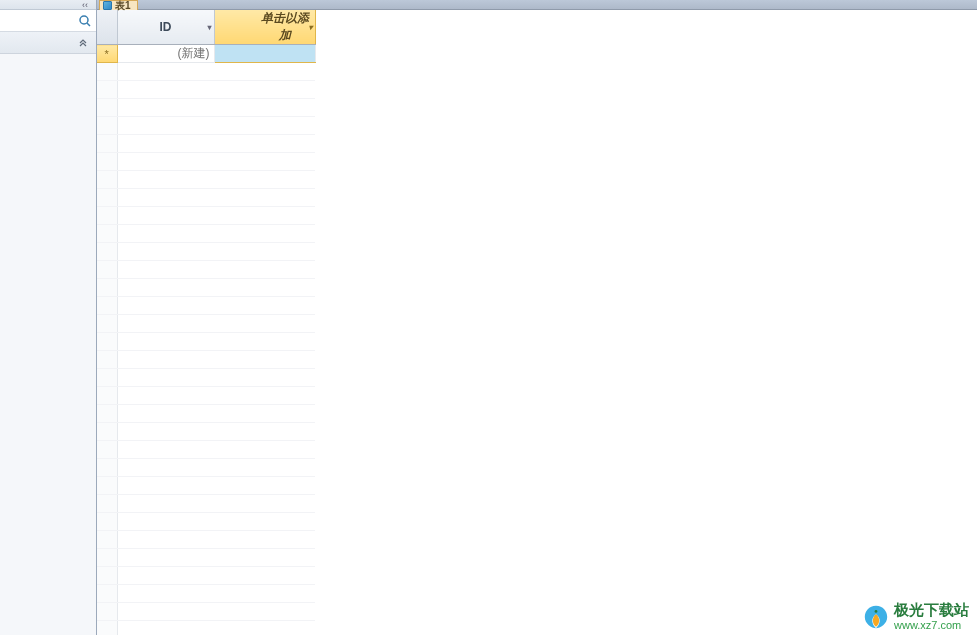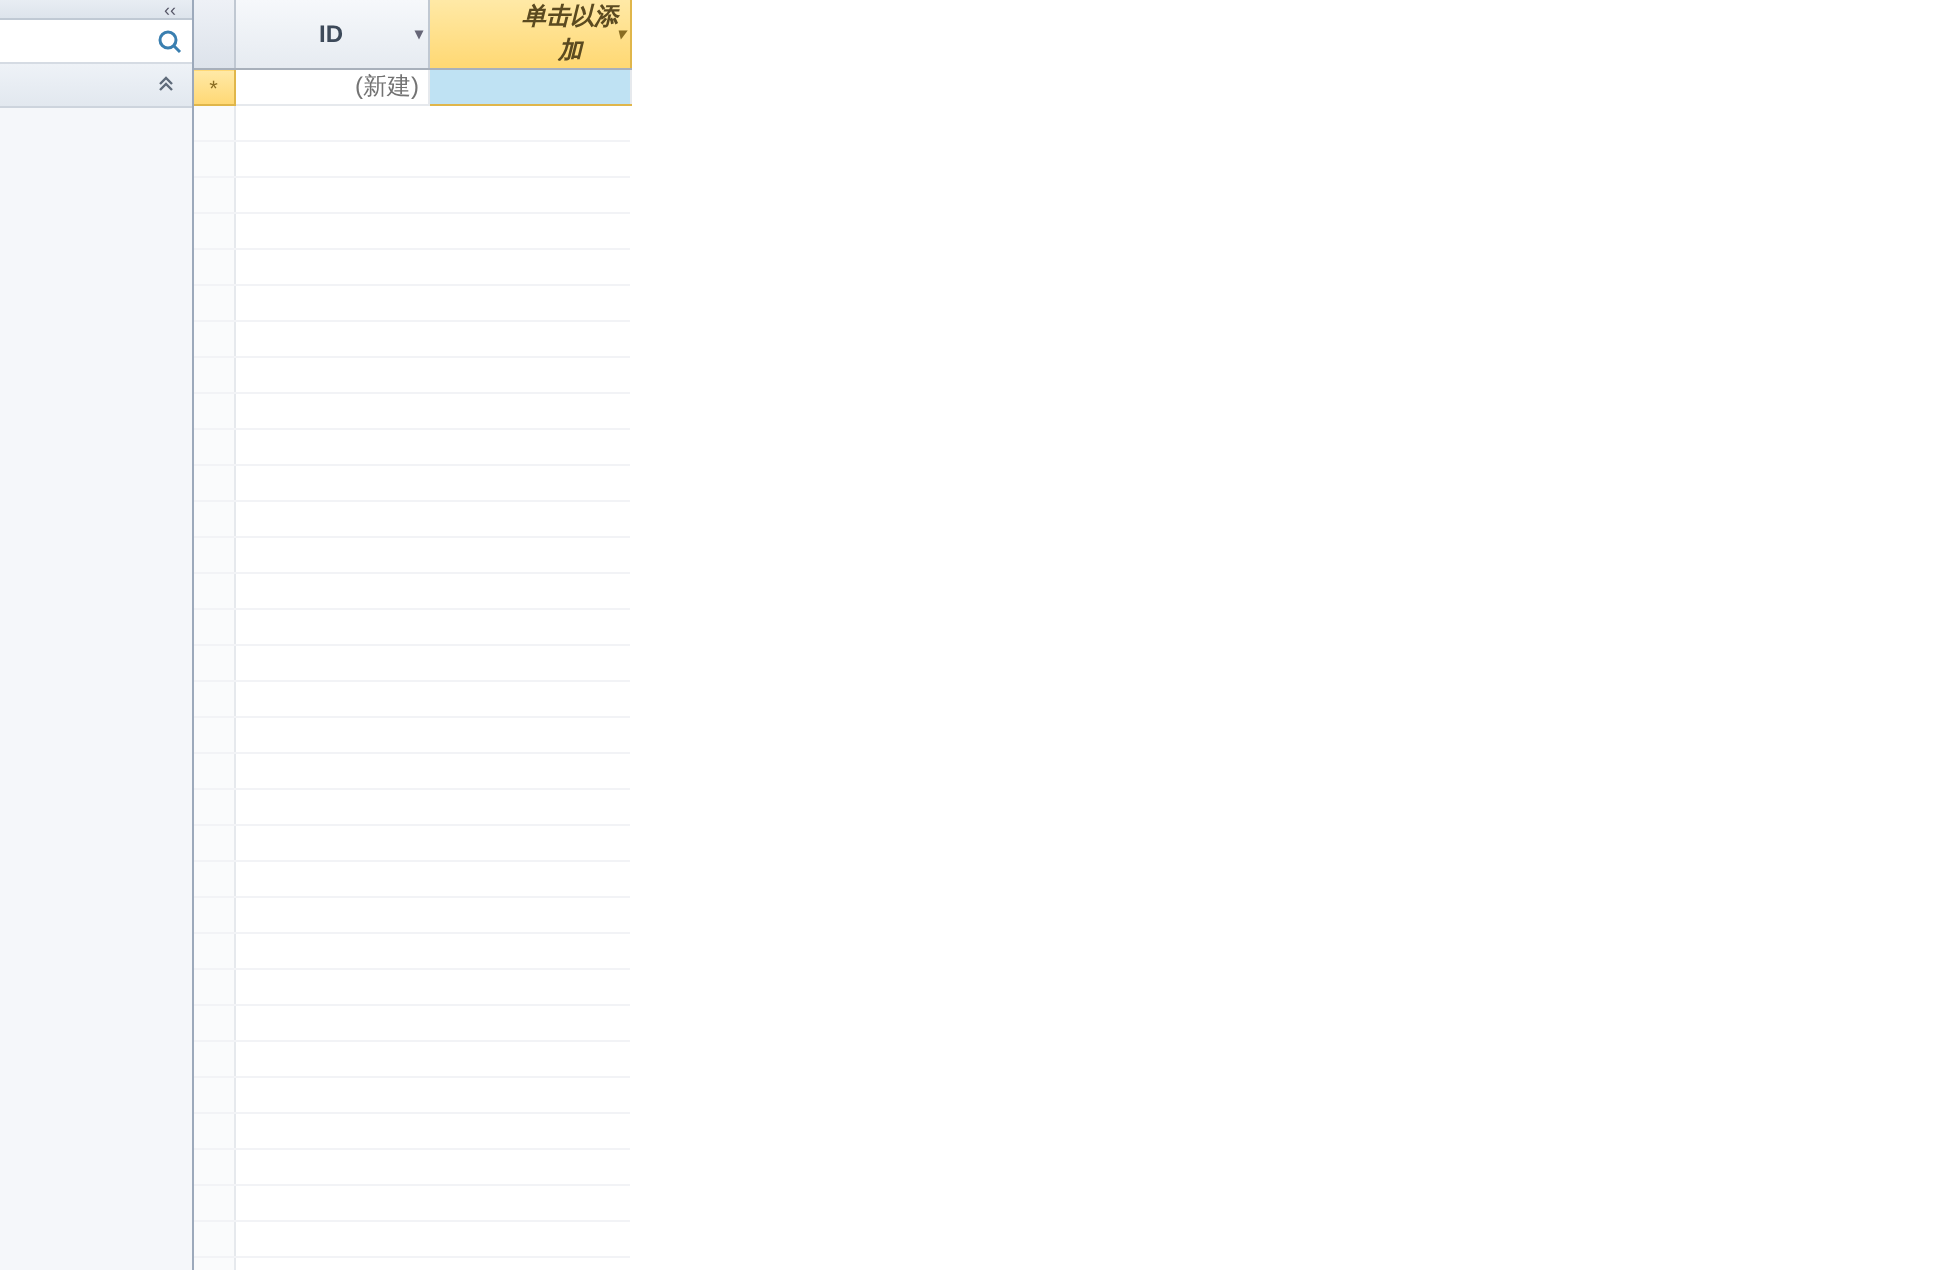"表1" div.tab-bar { html: none -> <div> <div> <span></span> <span>表1</span> </div> </div> }
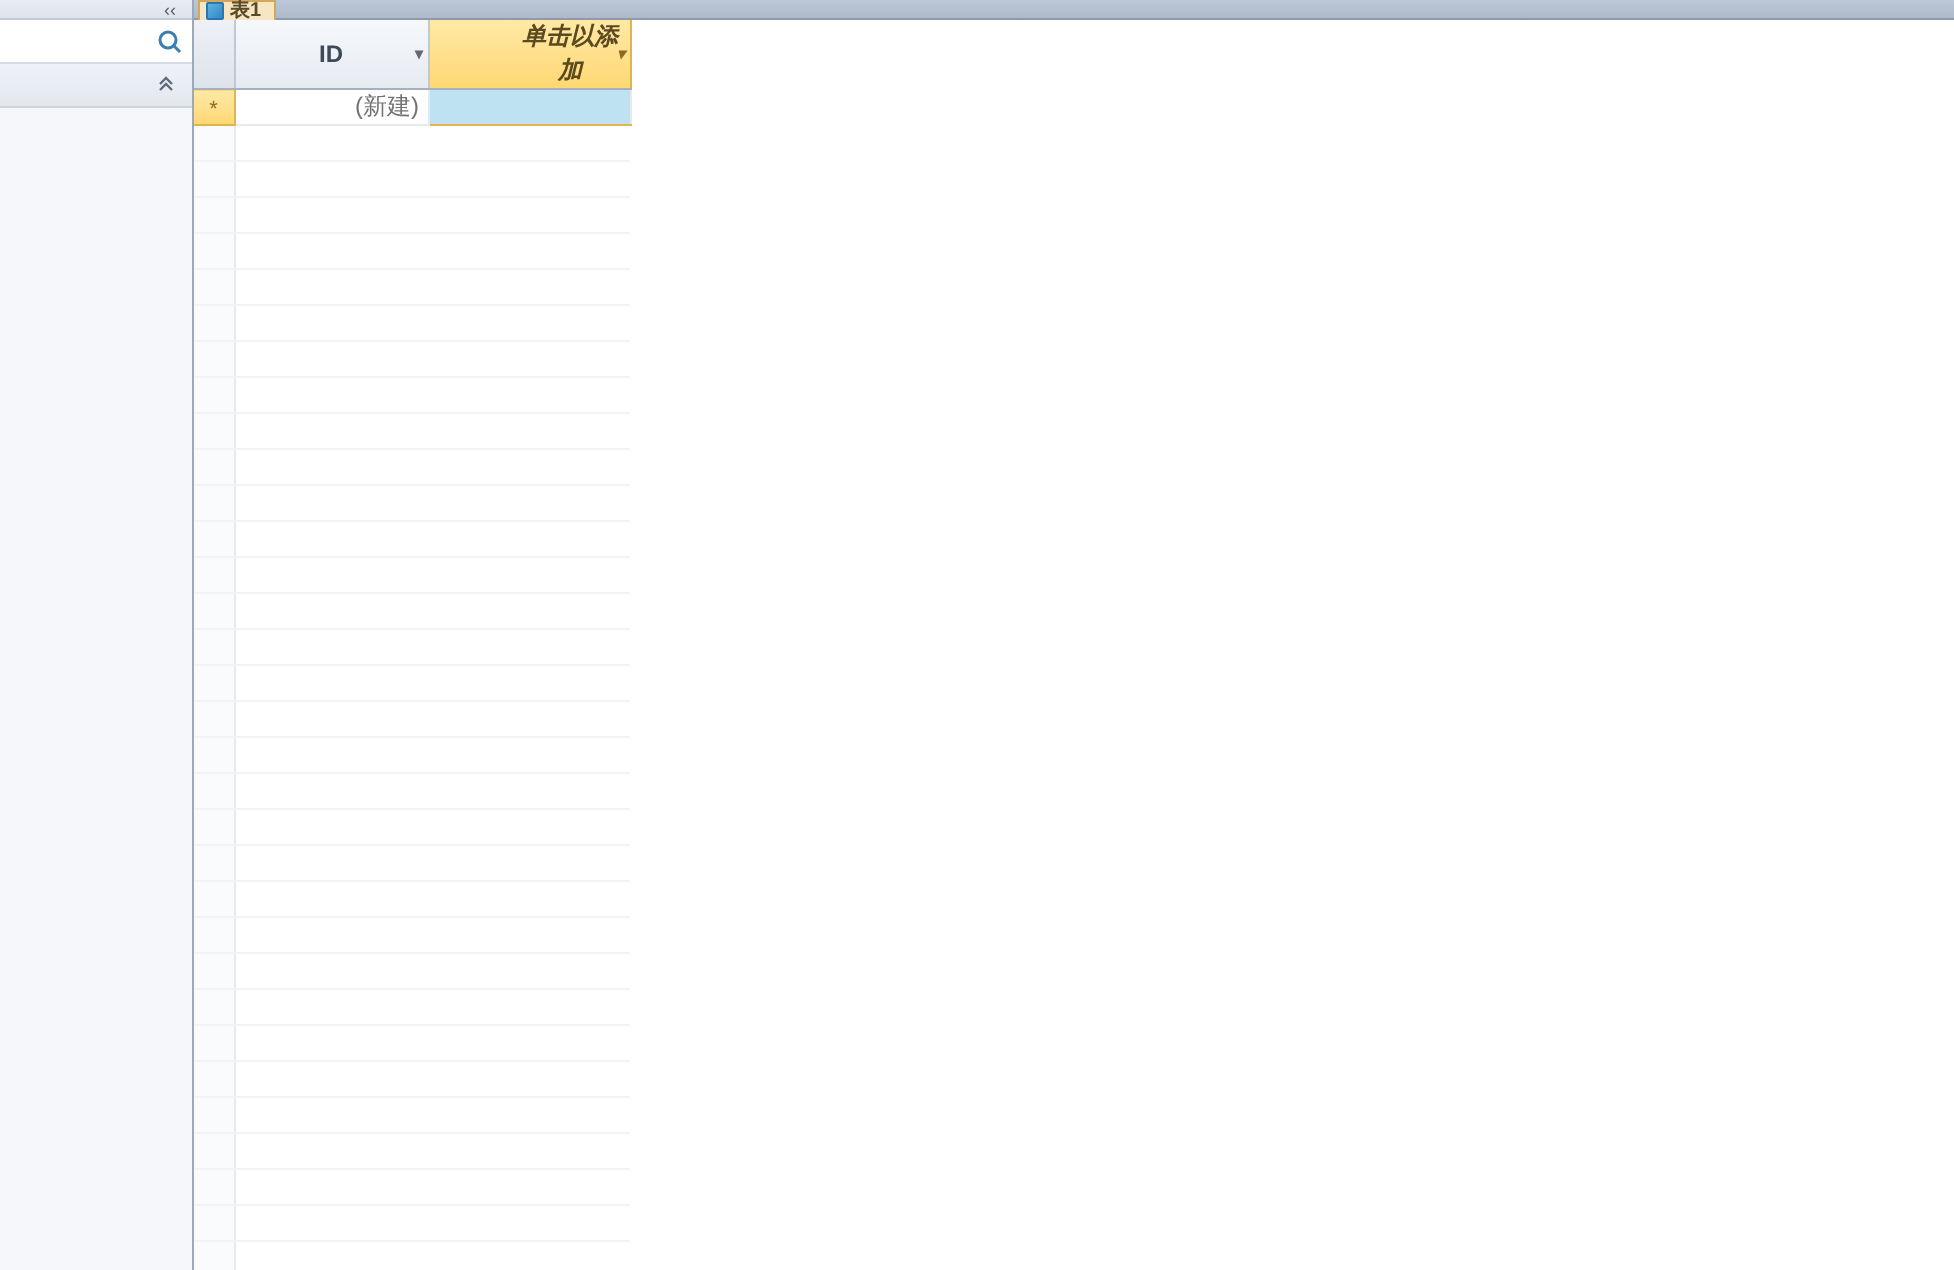"极光下载站" div.watermark { html: none -> <div> <svg> <path></path> <path></path> <circle></circle> </svg> <div> <span>极光下载站</span> <span>www.xz7.com</span> </div> </div> }
